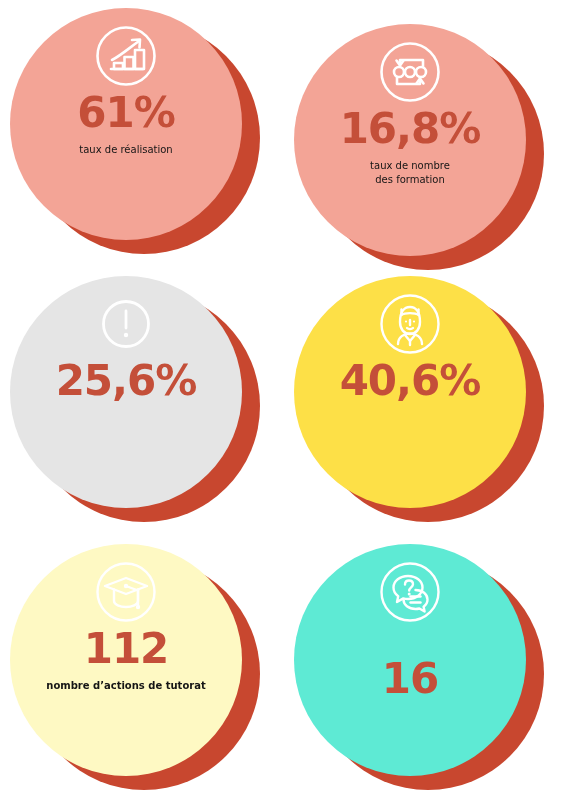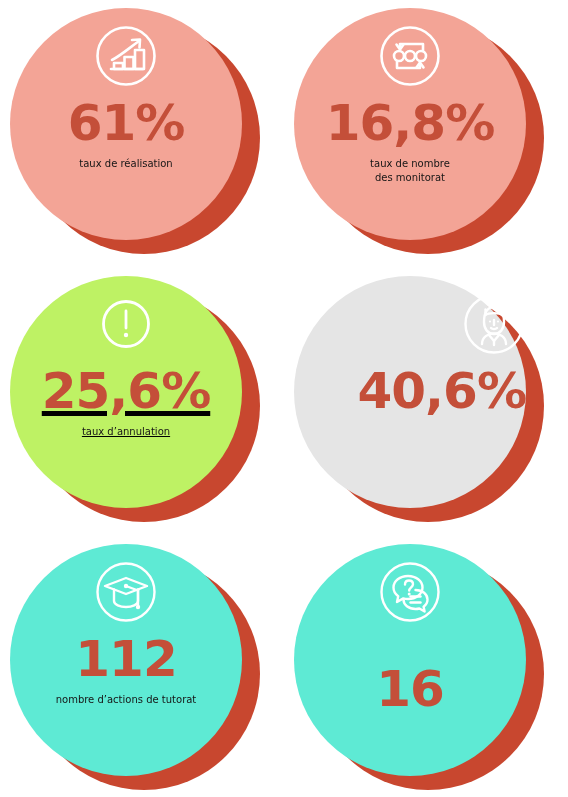"61%" .stat-value { font-size: 50px -> 42px; margin-top: 10px -> 4px }
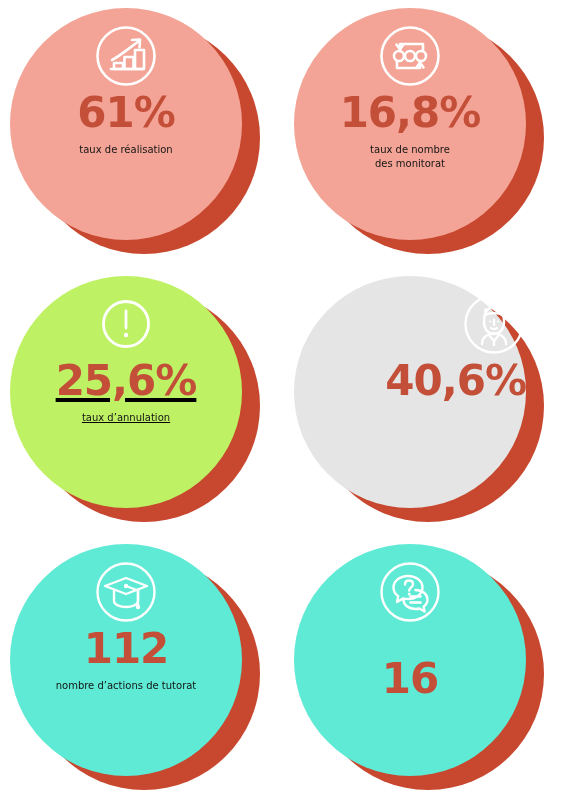"16,8%" div.stat-cell { top: 0px -> 16px }
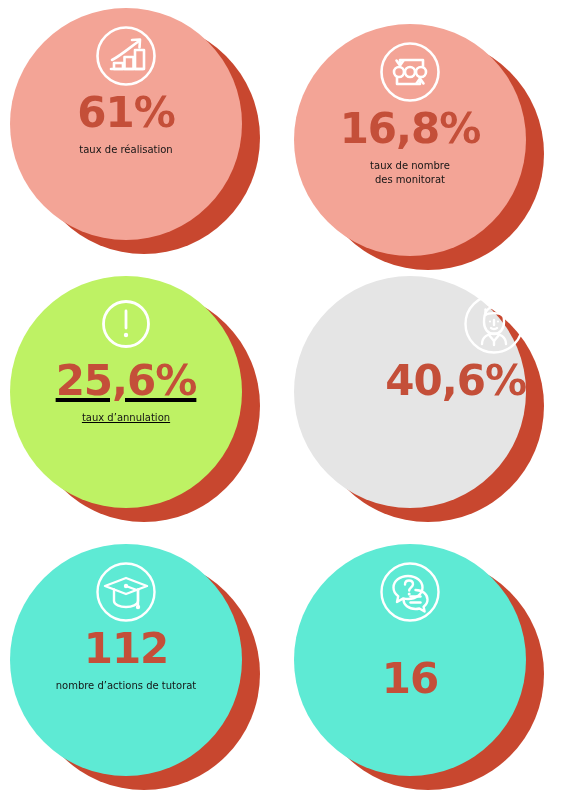"des monitorat" span { text: monitorat -> formation }
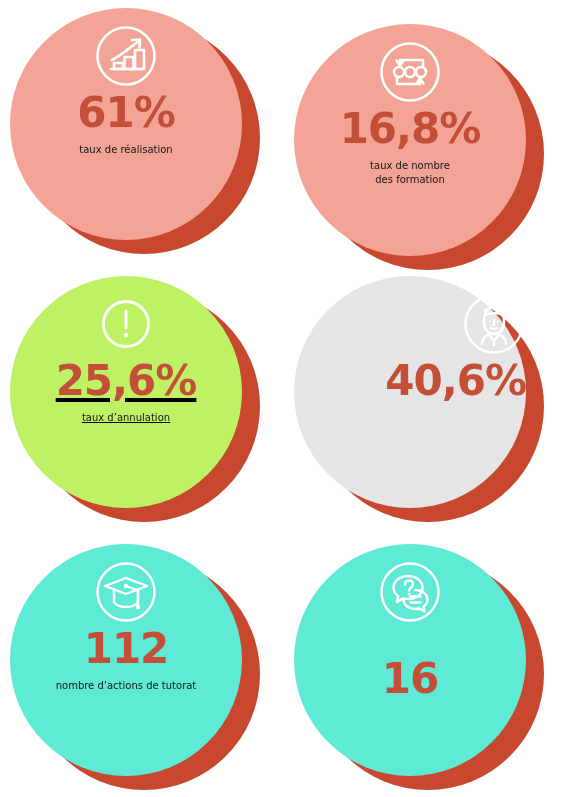"25,6%" div.front-disc { background: #bef264 -> #e5e5e5; text-decoration: underline -> none }
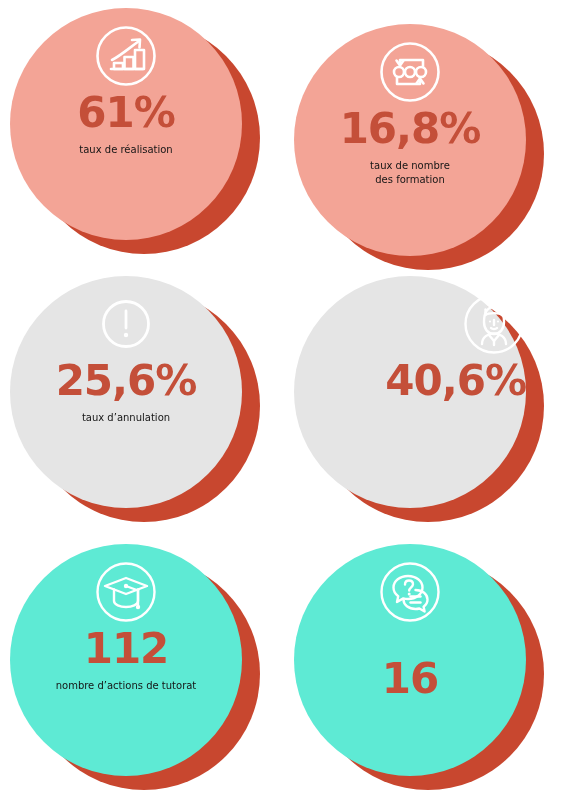"40,6%" div.front-disc { align-items: flex-end -> none; background: #e5e5e5 -> #fde047 }
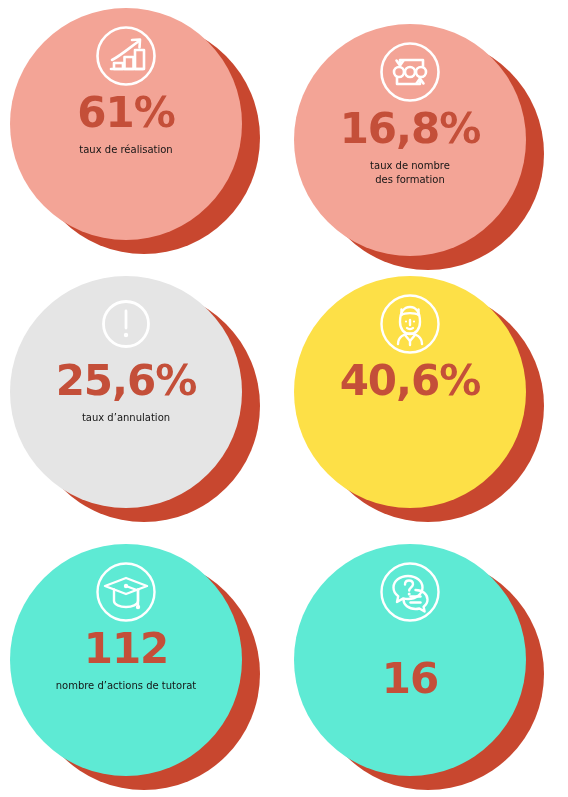"taux d’annulation" div.stat-caption { html: <div> <span>taux d’annulation</span> </div> -> none }
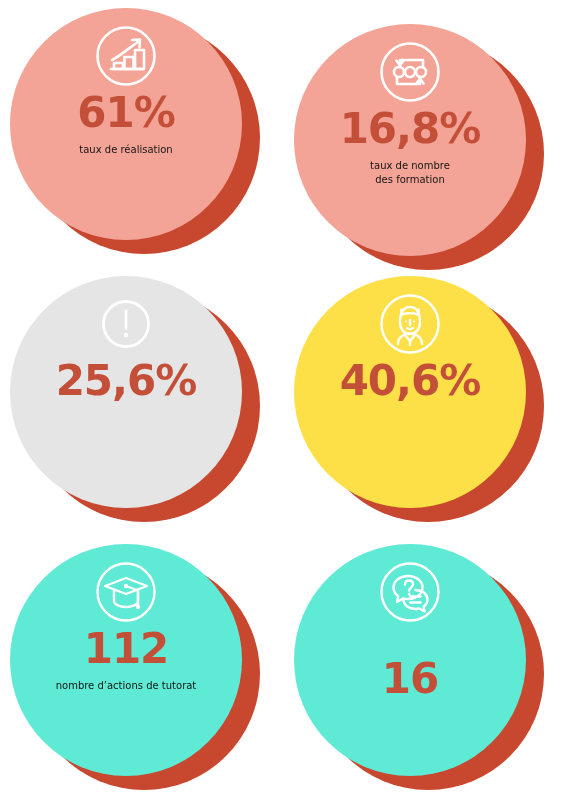"112" div.front-disc { background: #5eead4 -> #fef9c3 }
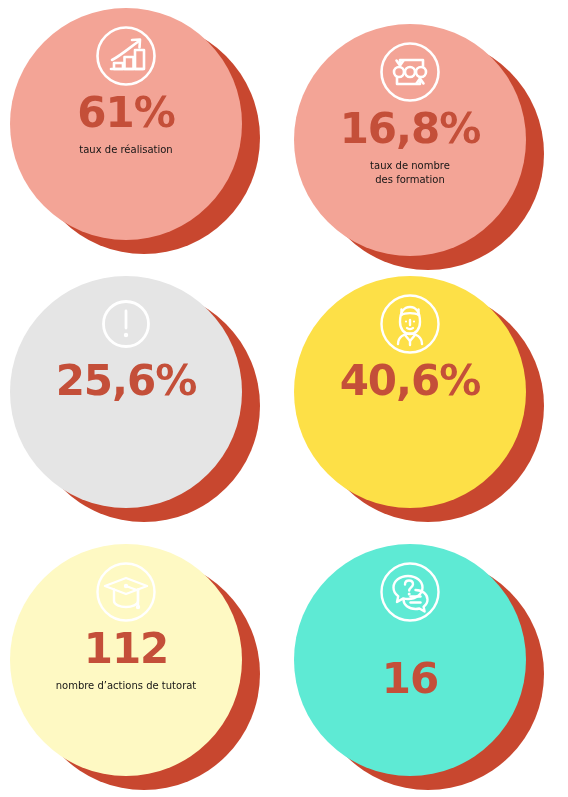"nombre d’actions de tutorat" div.stat-caption { font-weight: none -> bold }
